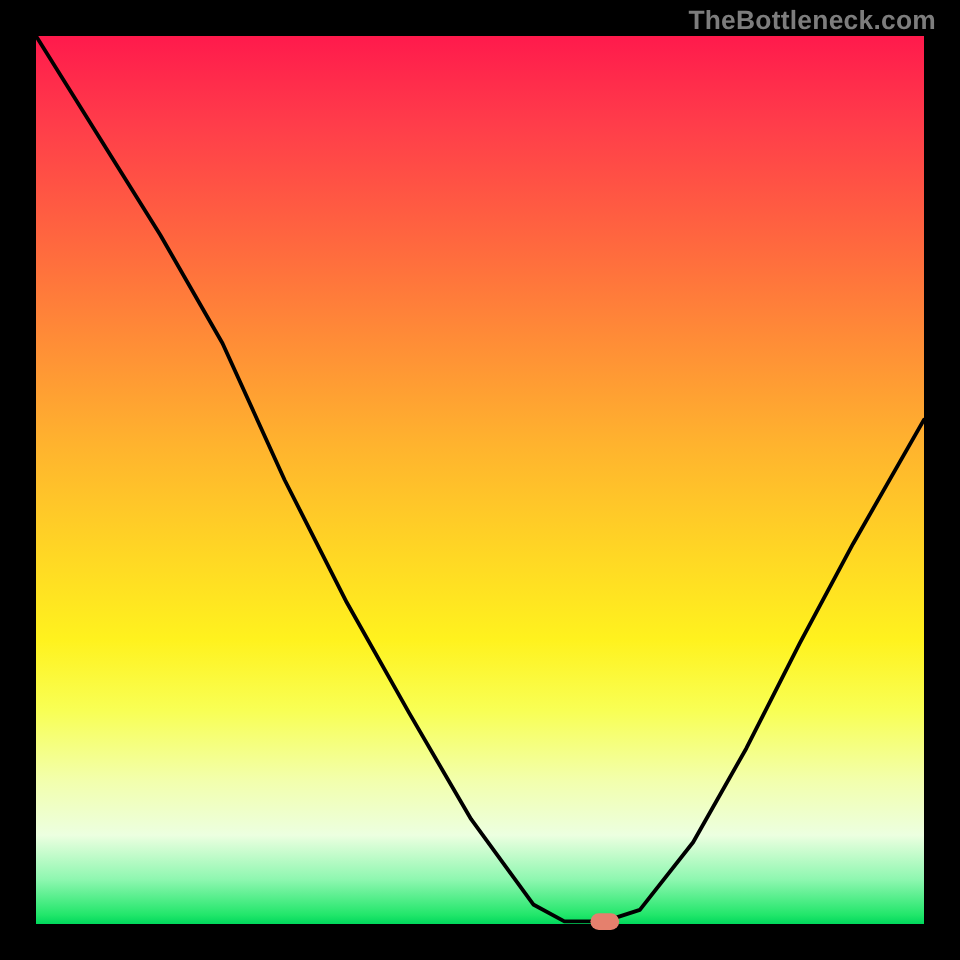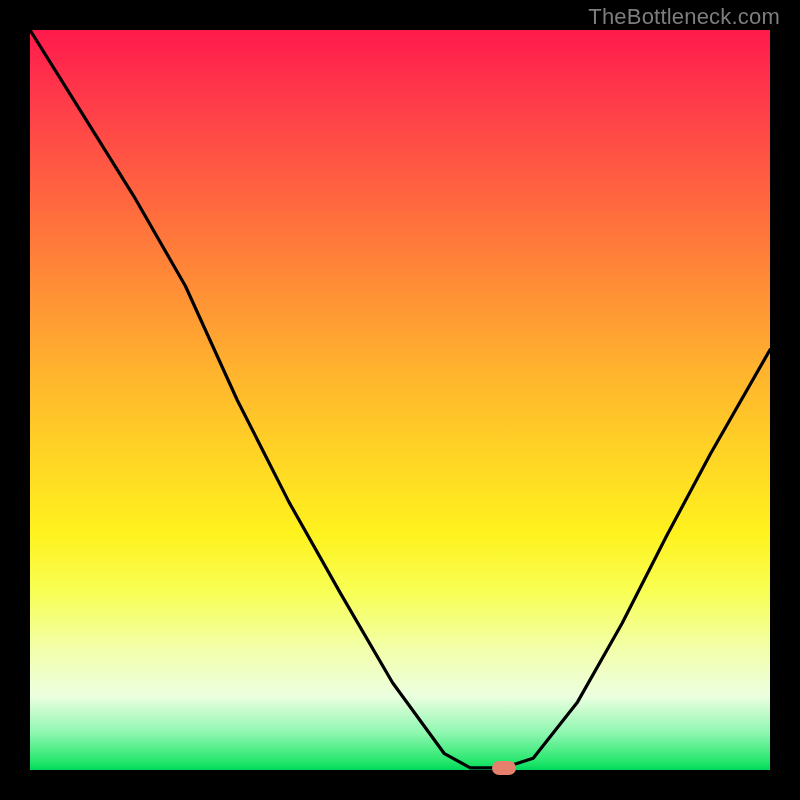"TheBottleneck.com" .watermark { font-weight: 400 -> 700 }
